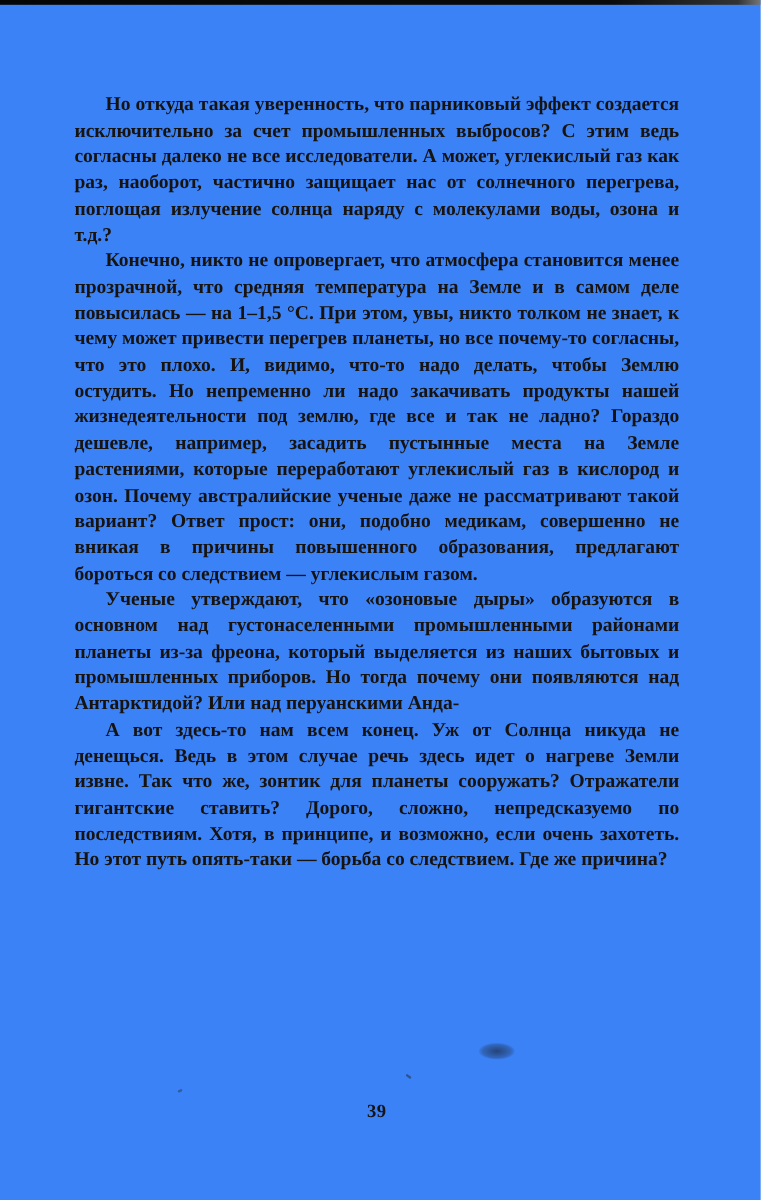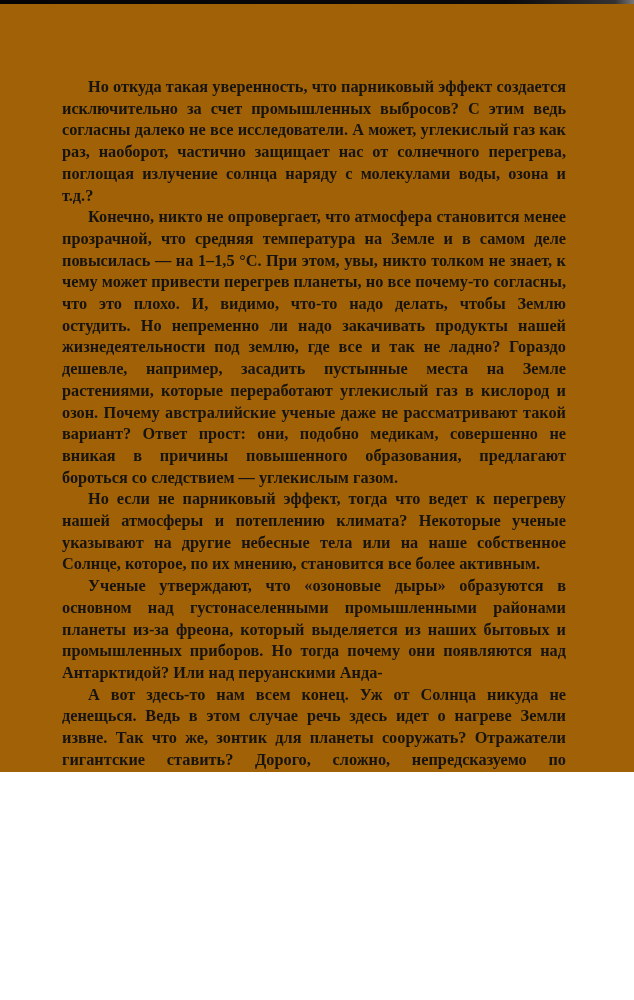"Но откуда такая уверенность, что" .page { background: #a16207 -> #3b82f6; height: 772px -> 1000px }
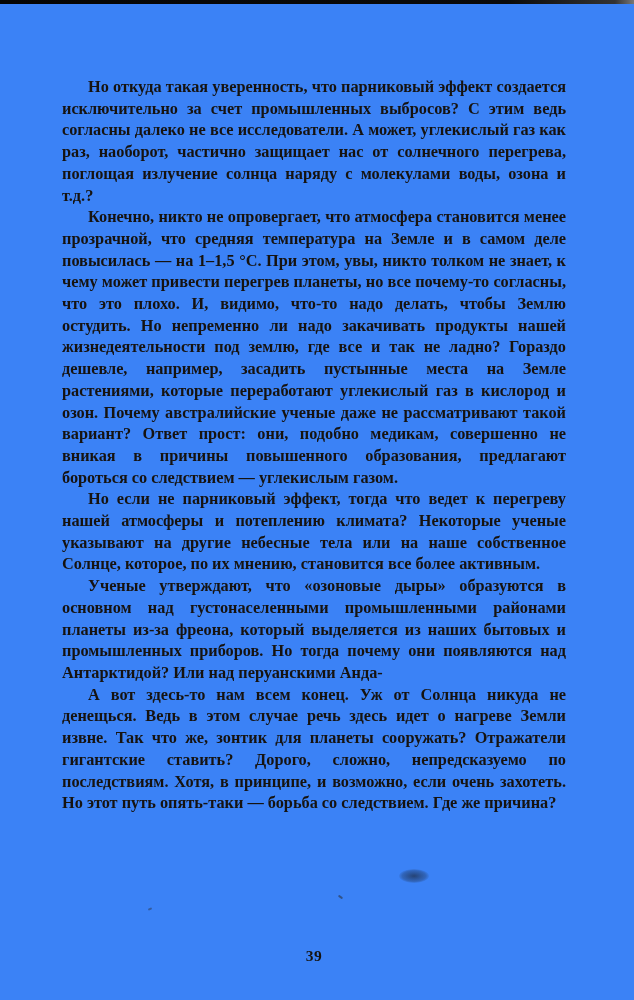"Но если не парниковый эффект," p { html: <p>Но если не парниковый эффект, тогда что ведет к перегреву нашей атмосферы и потеплению климата? Некоторые ученые указывают на другие небесные тела или на наше собственное Солнце, которое, по их мнению, становится все более активным.</p> -> none }
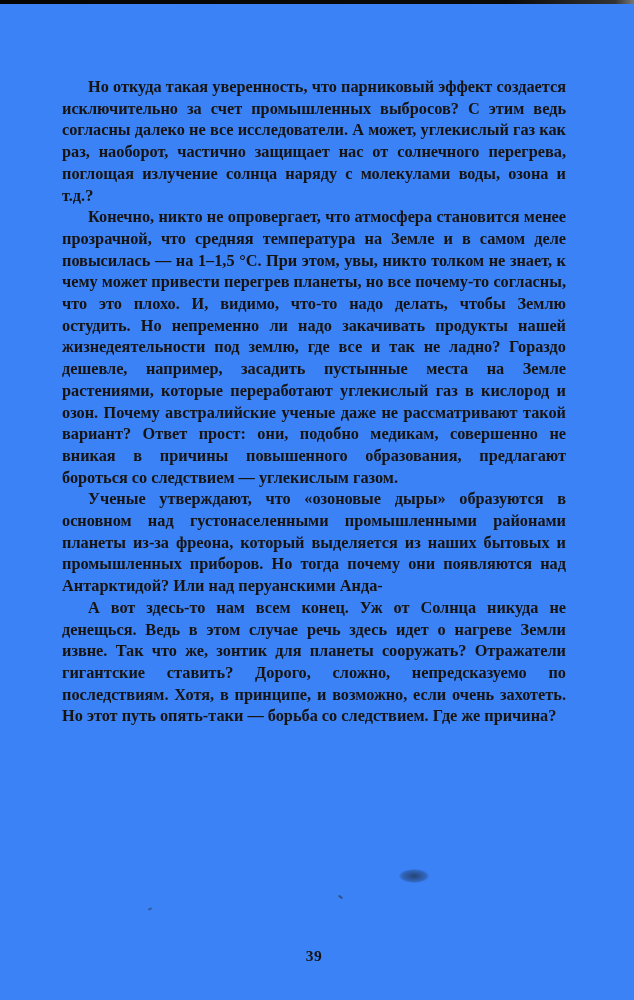"39" .page-number { top: 947px -> 918px }
